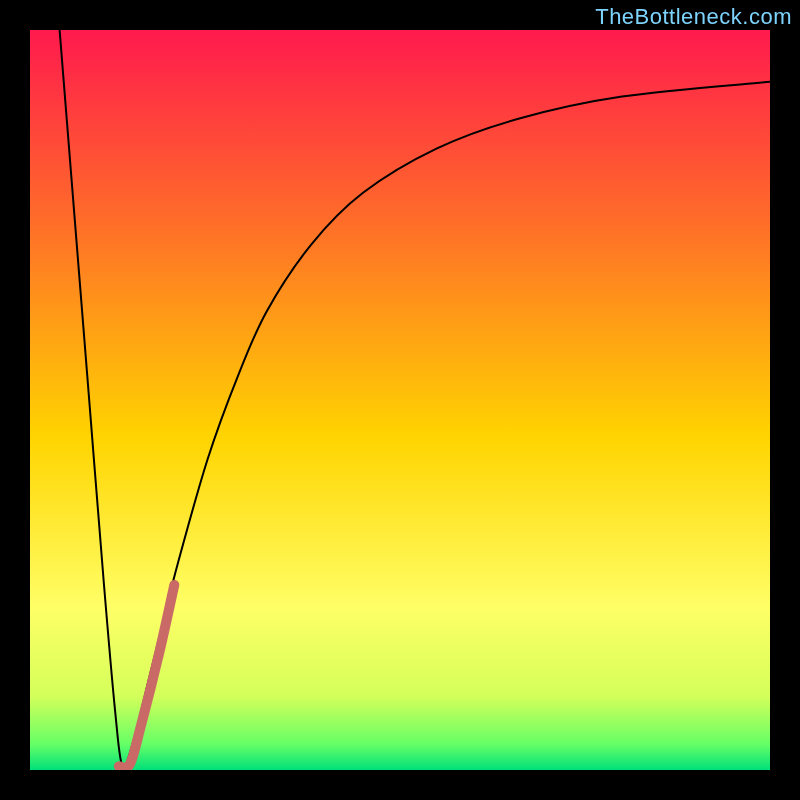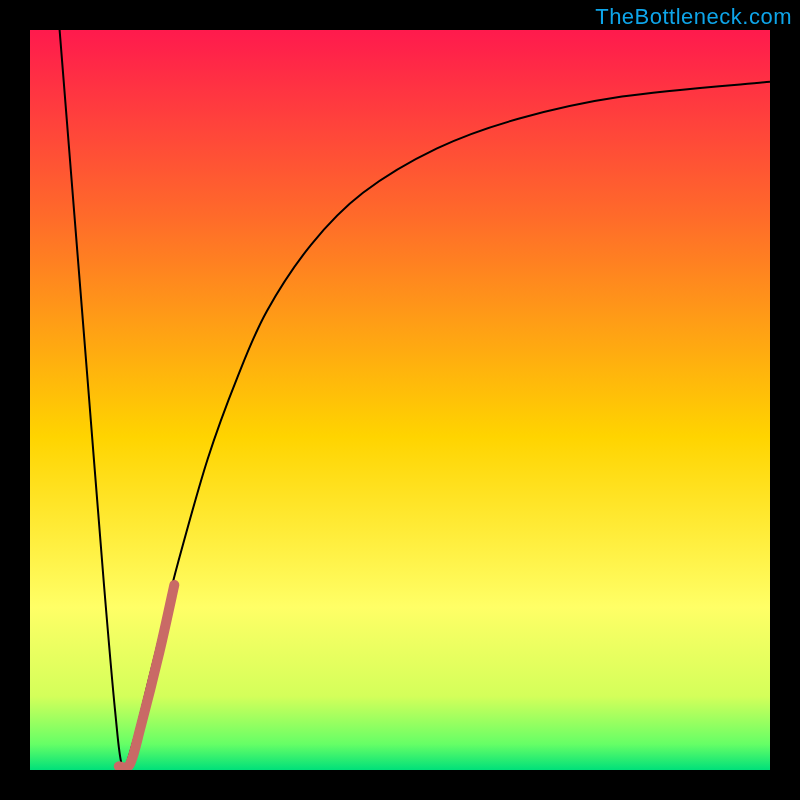"TheBottleneck.com" .watermark { color: #0ea5e9 -> #7dd3fc }
